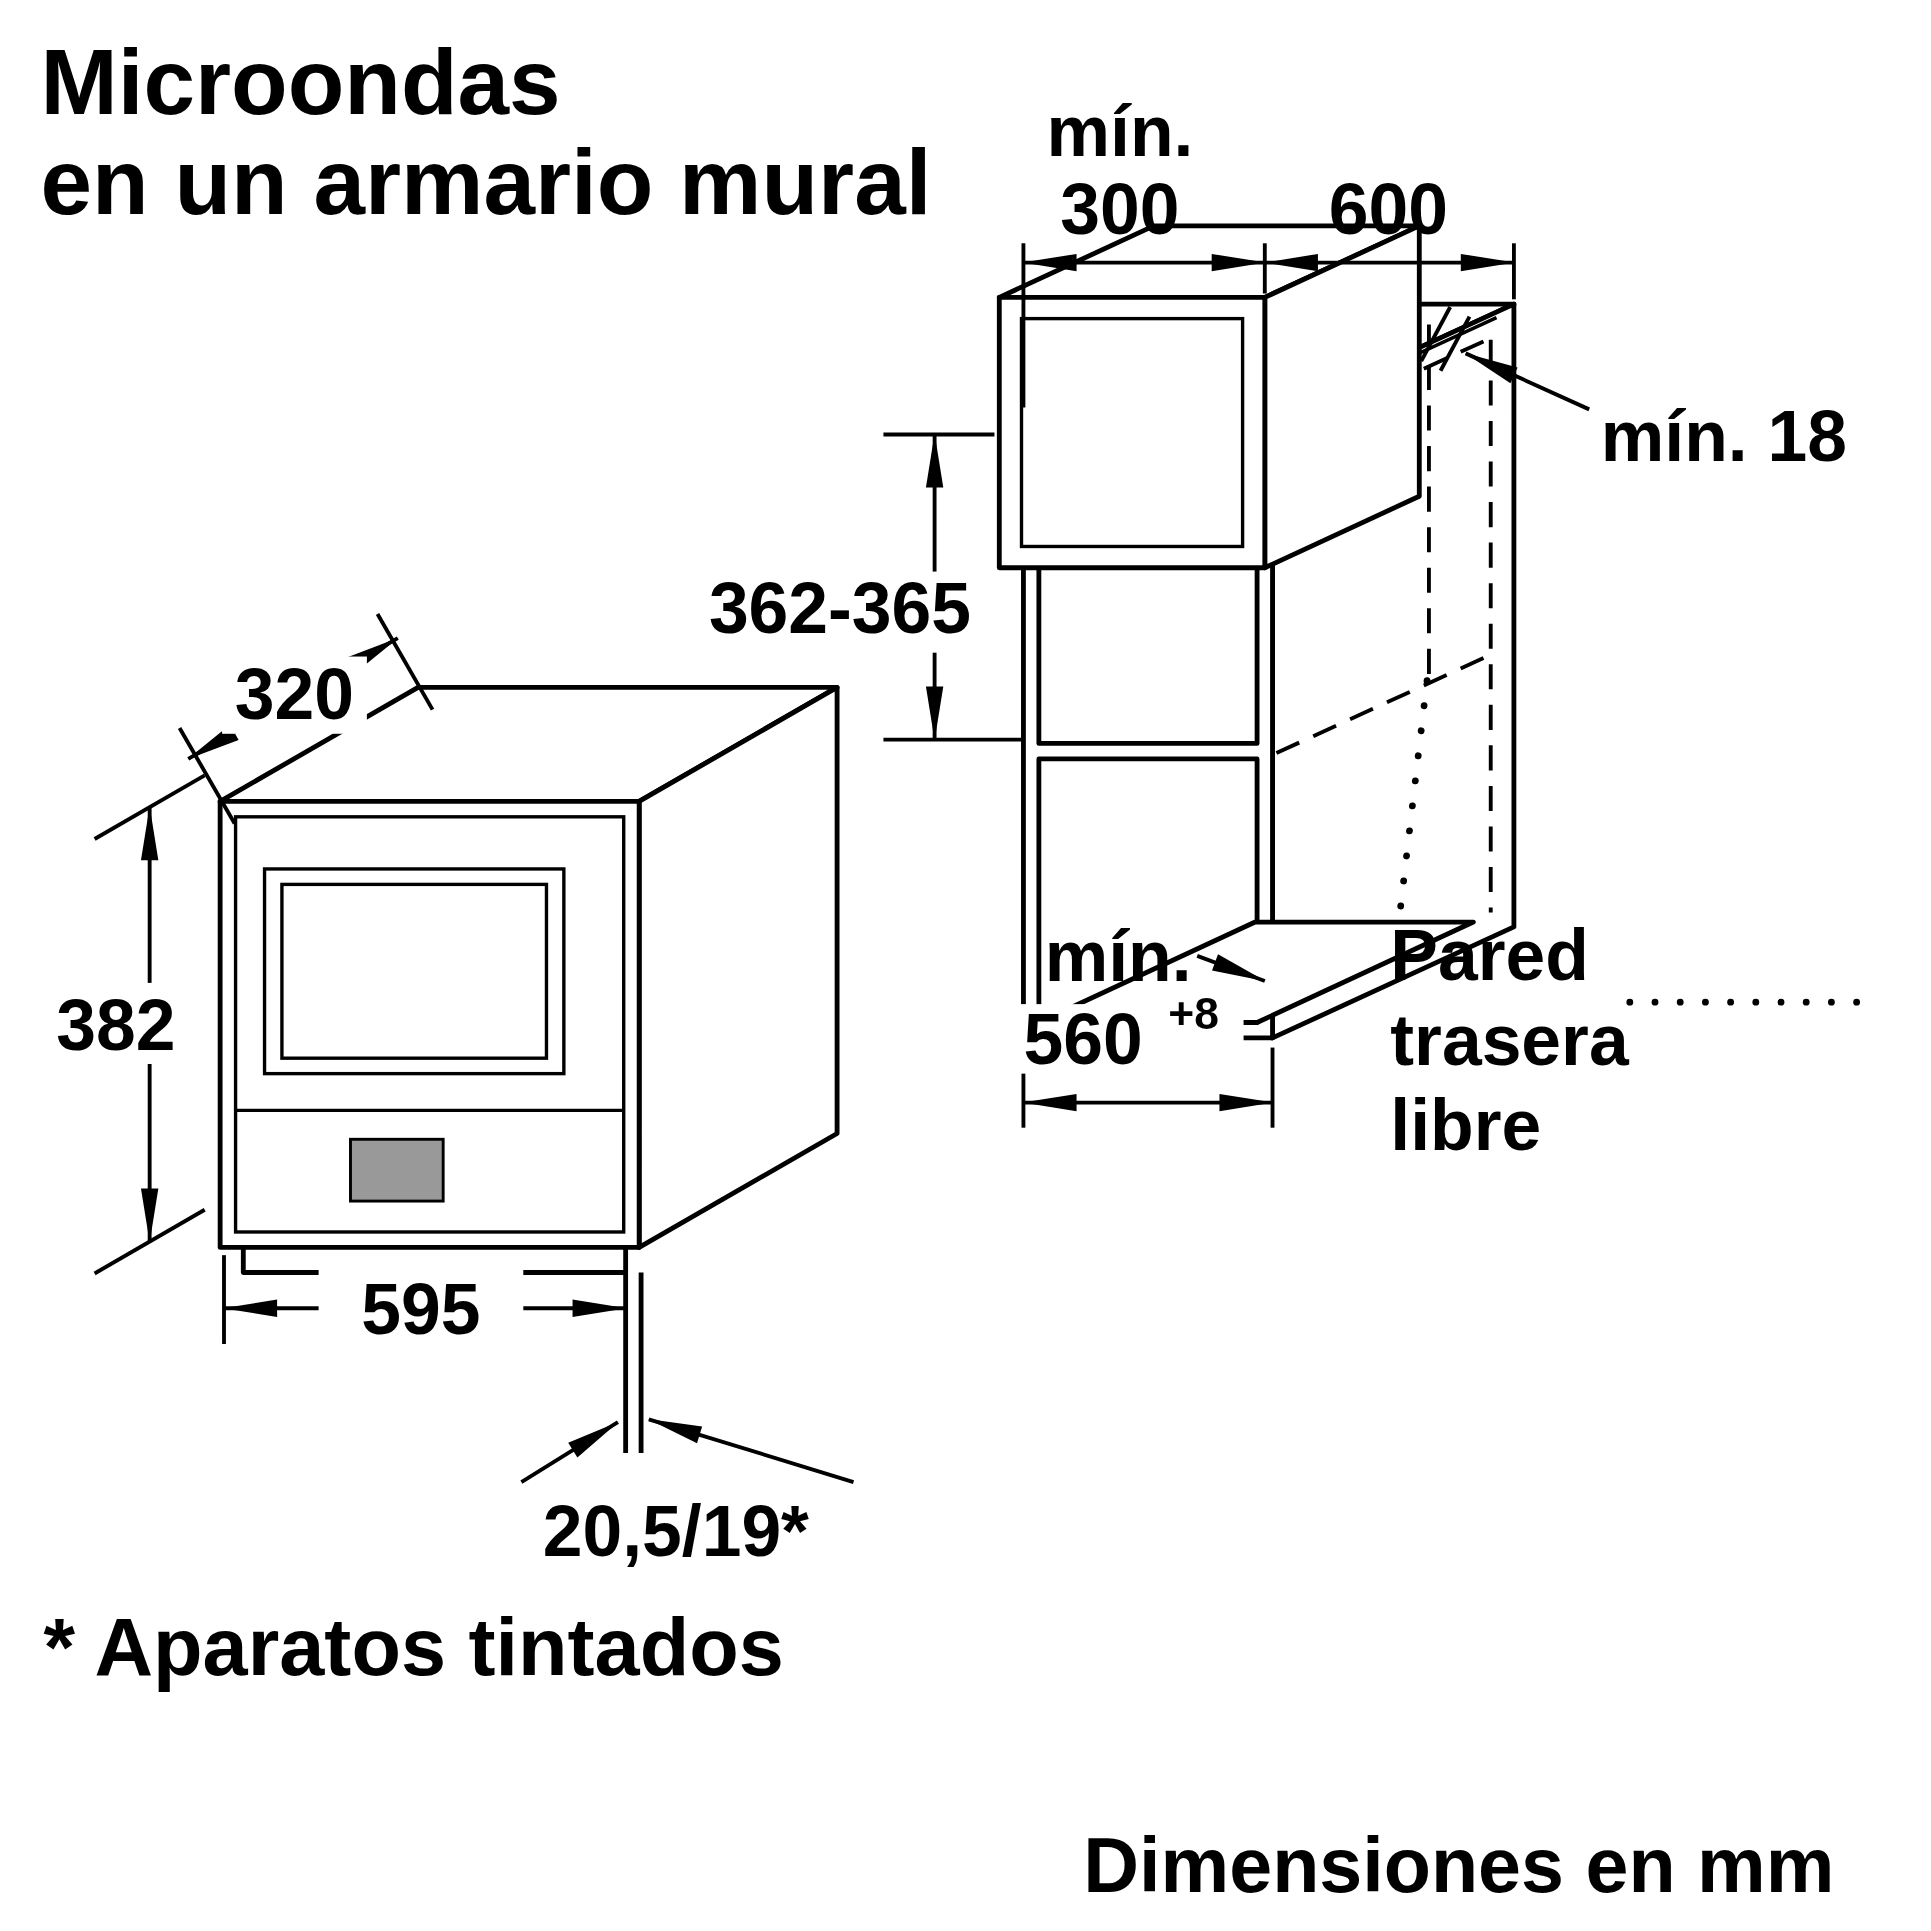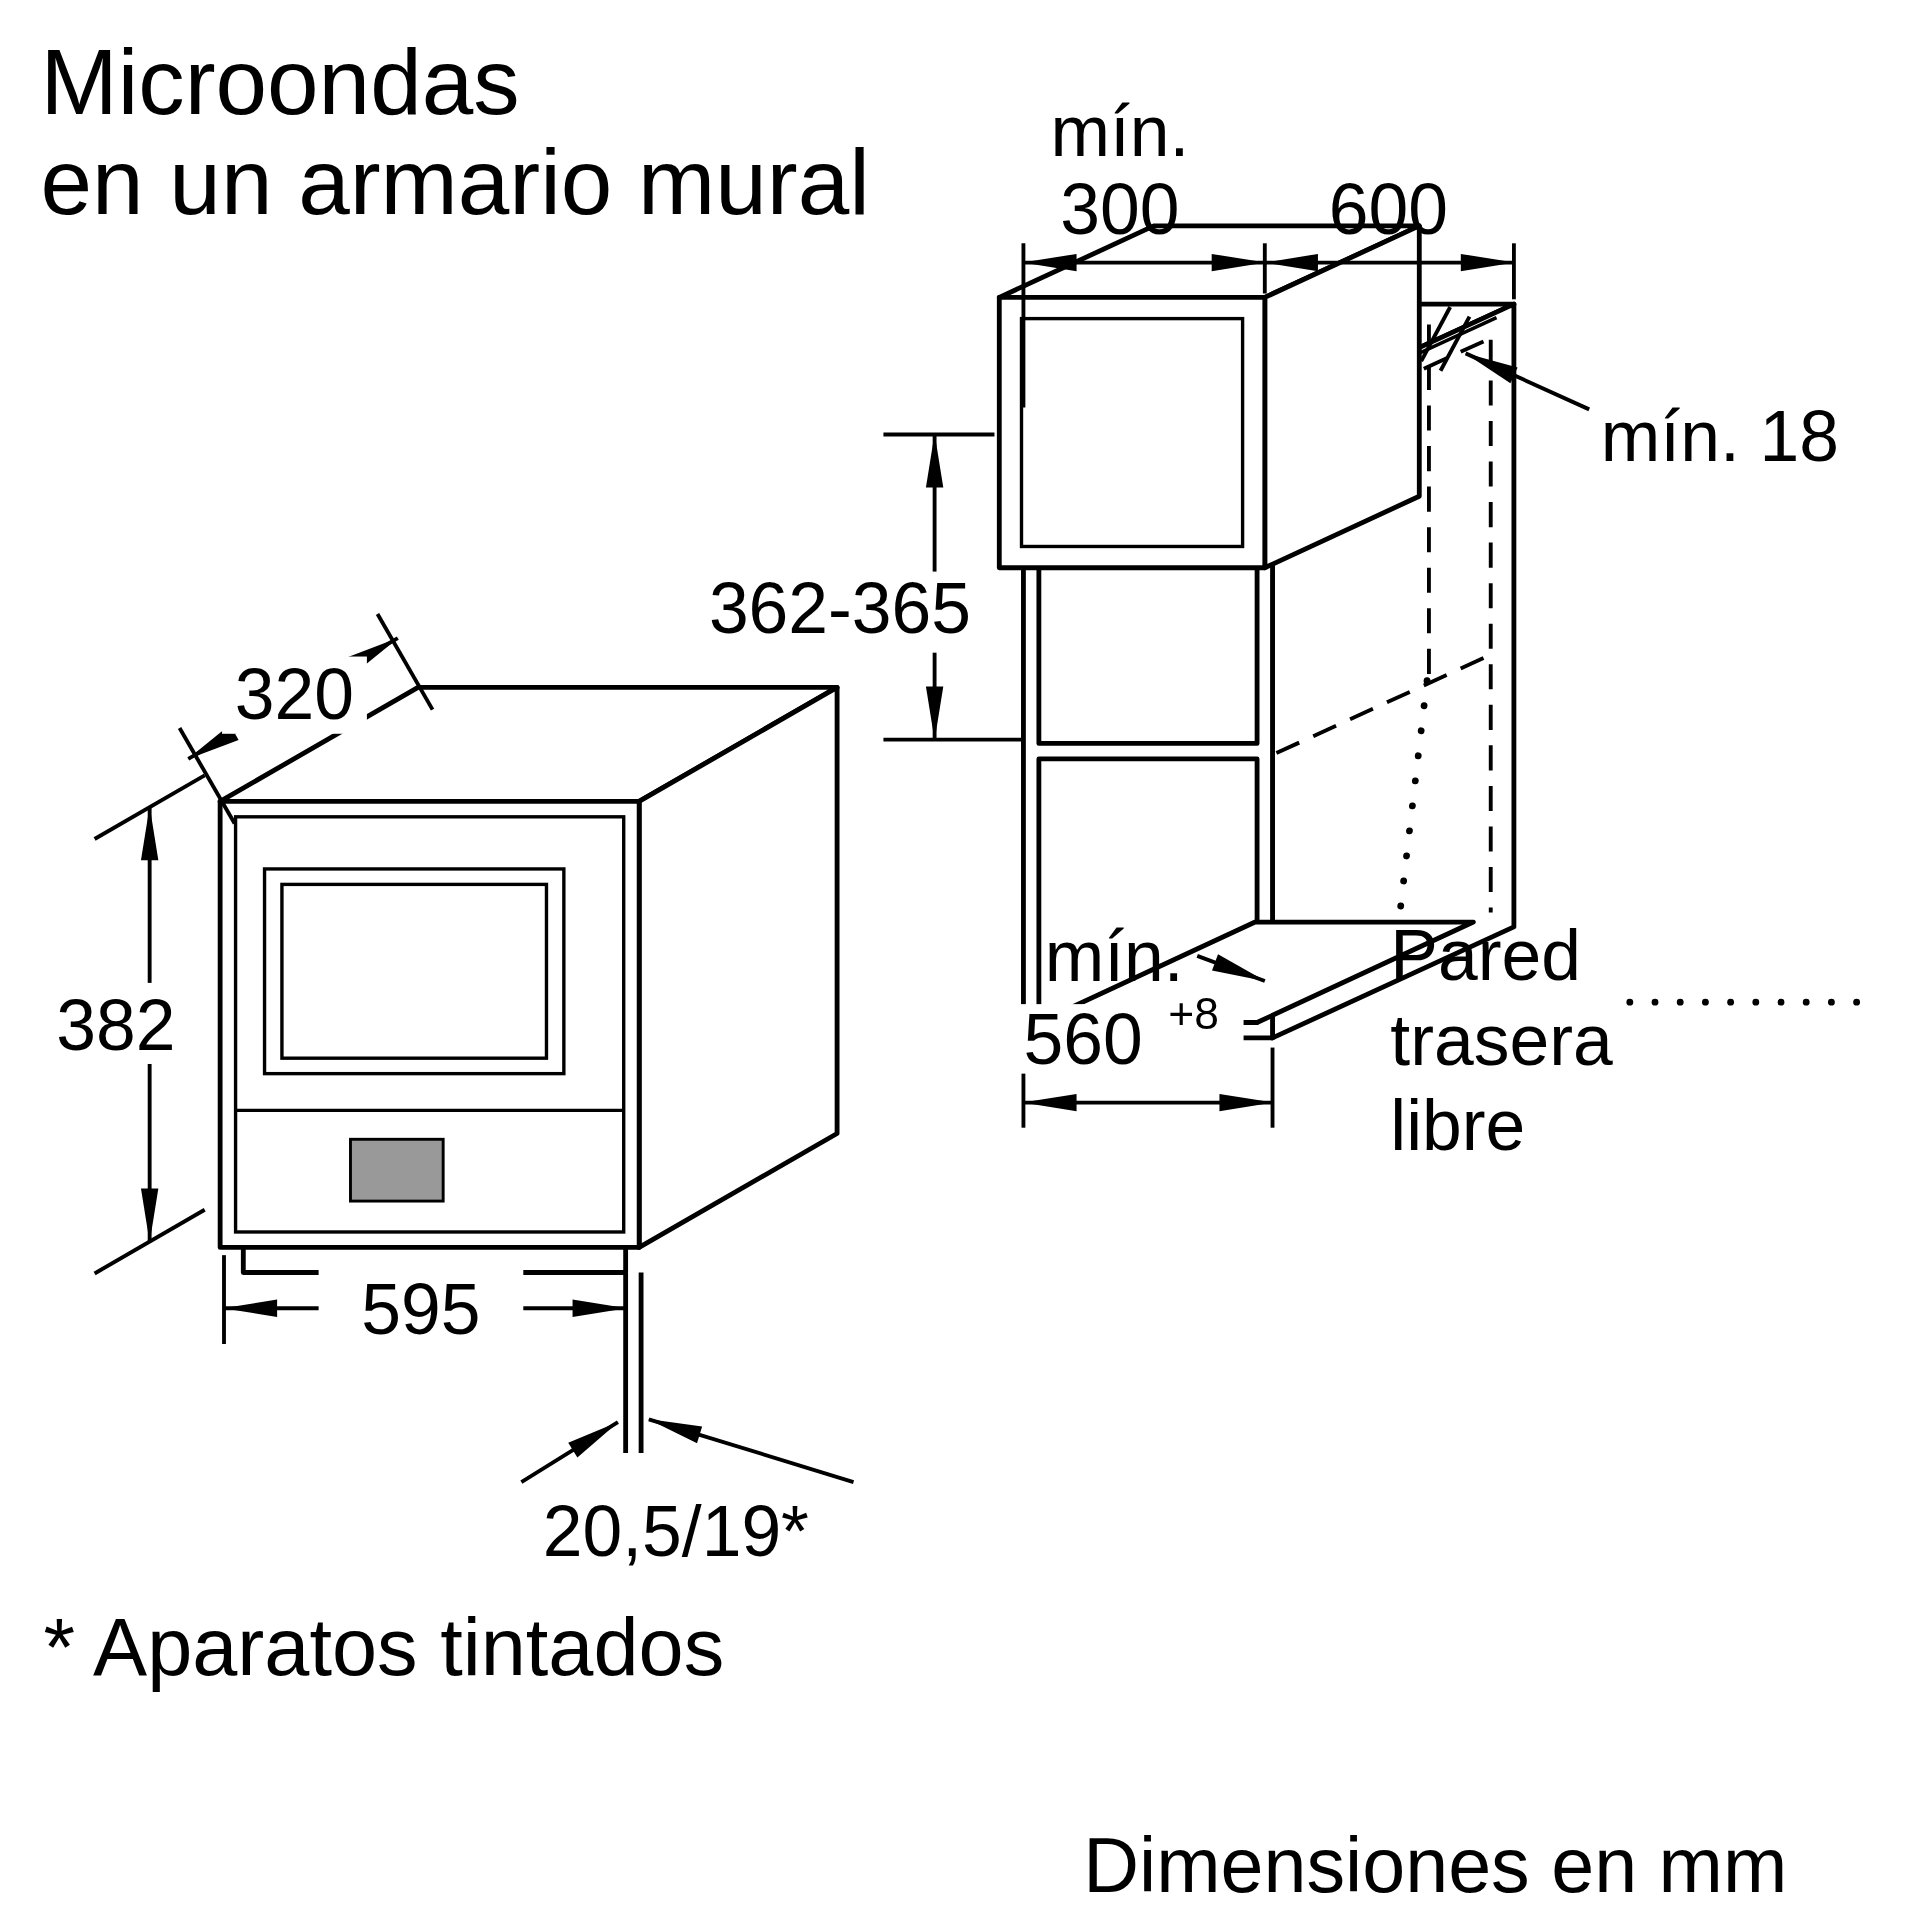"Microondas" .page { font-weight: none -> bold }
